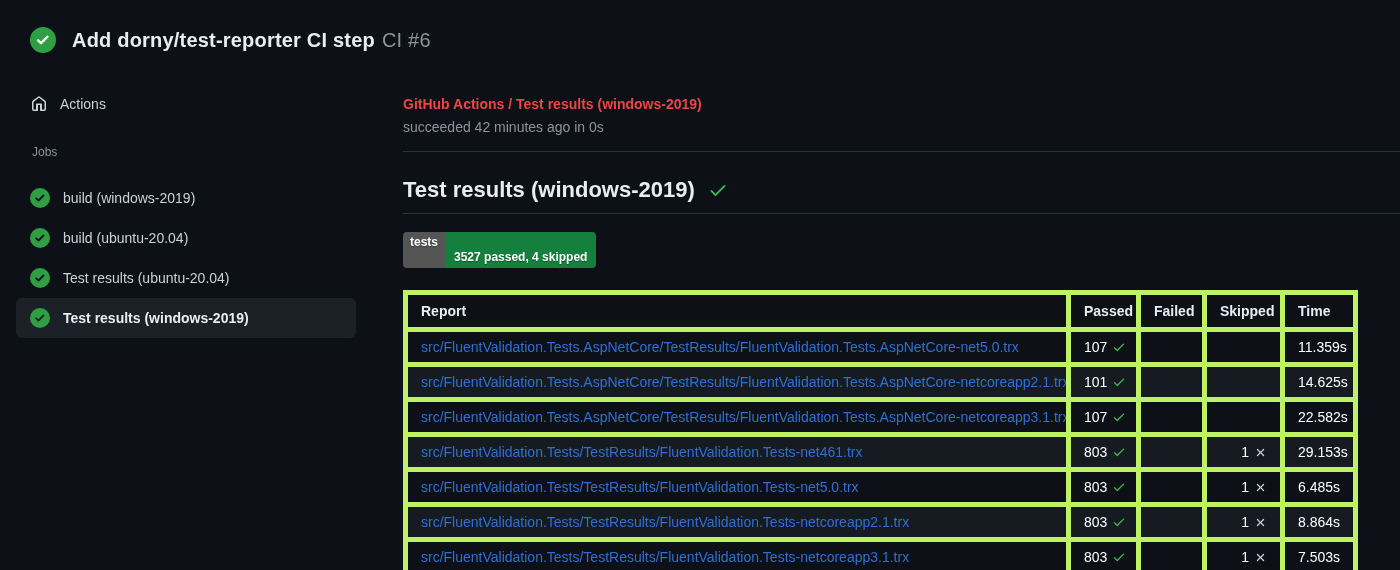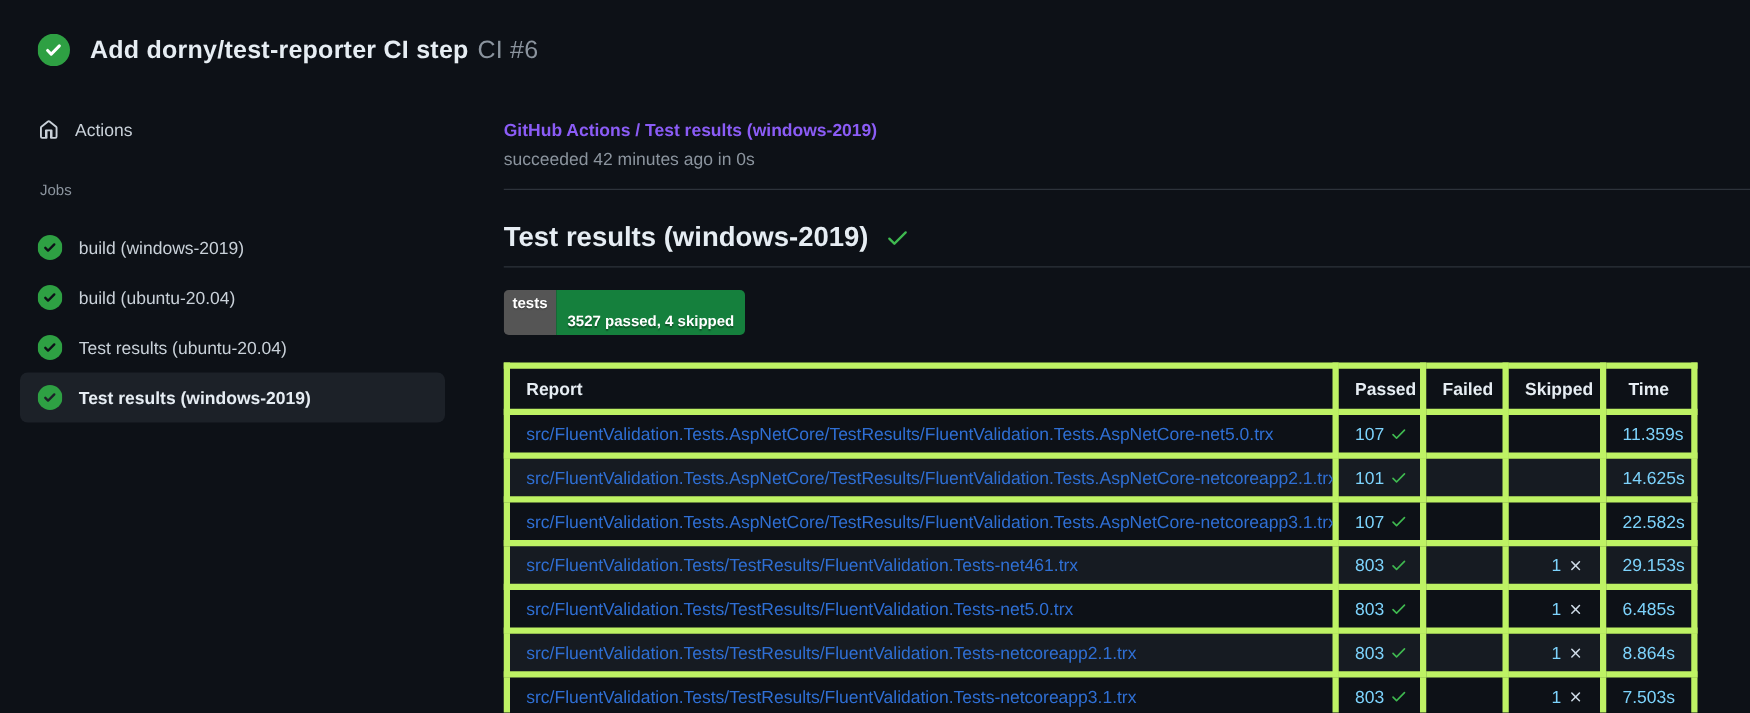"GitHub Actions / Test results" .check-title { color: #8b5cf6 -> #ef4444 }
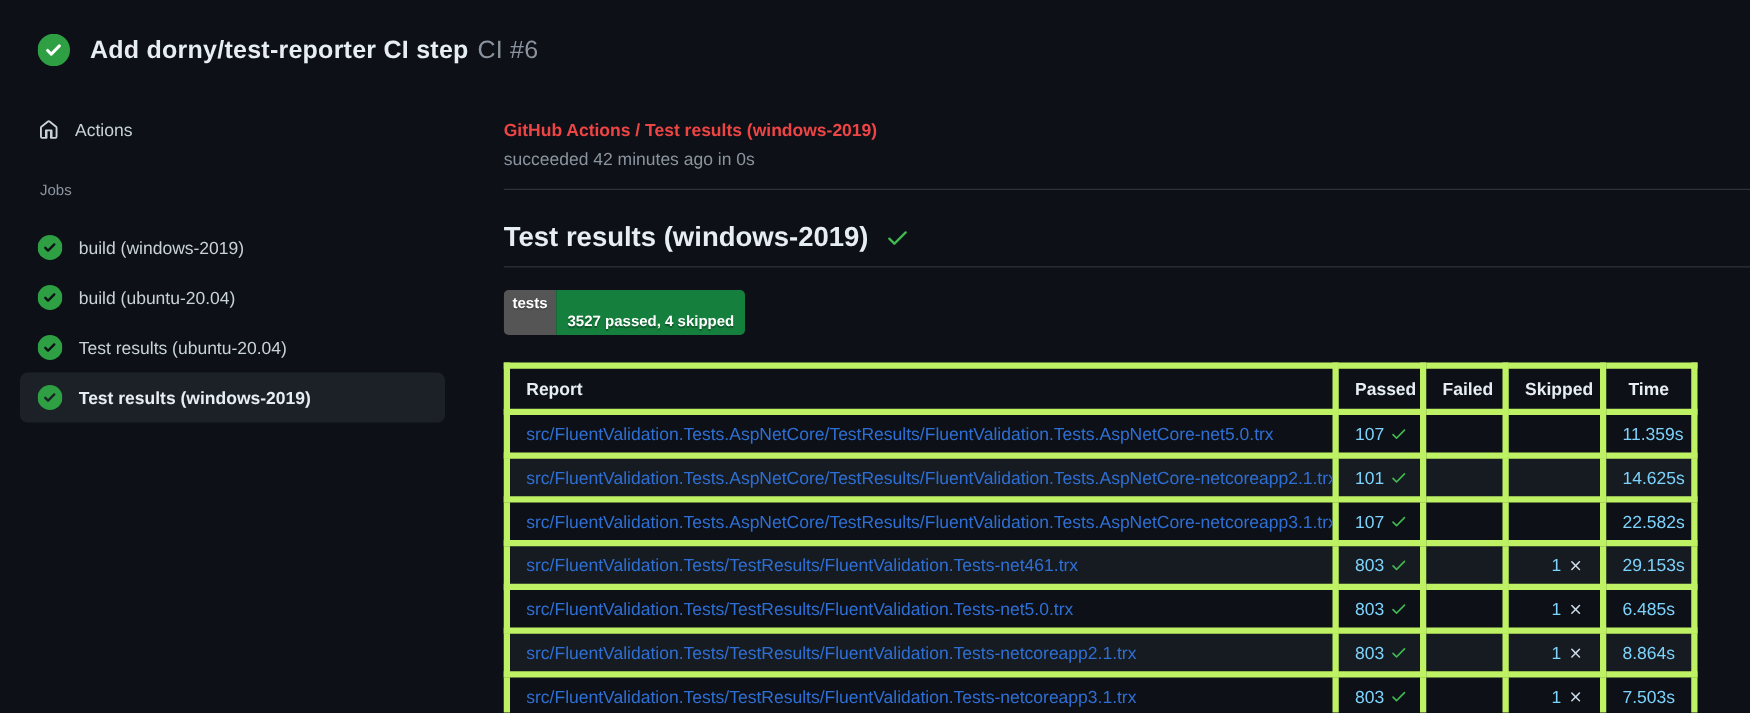"Passed" .results-table th { text-align: center -> left }
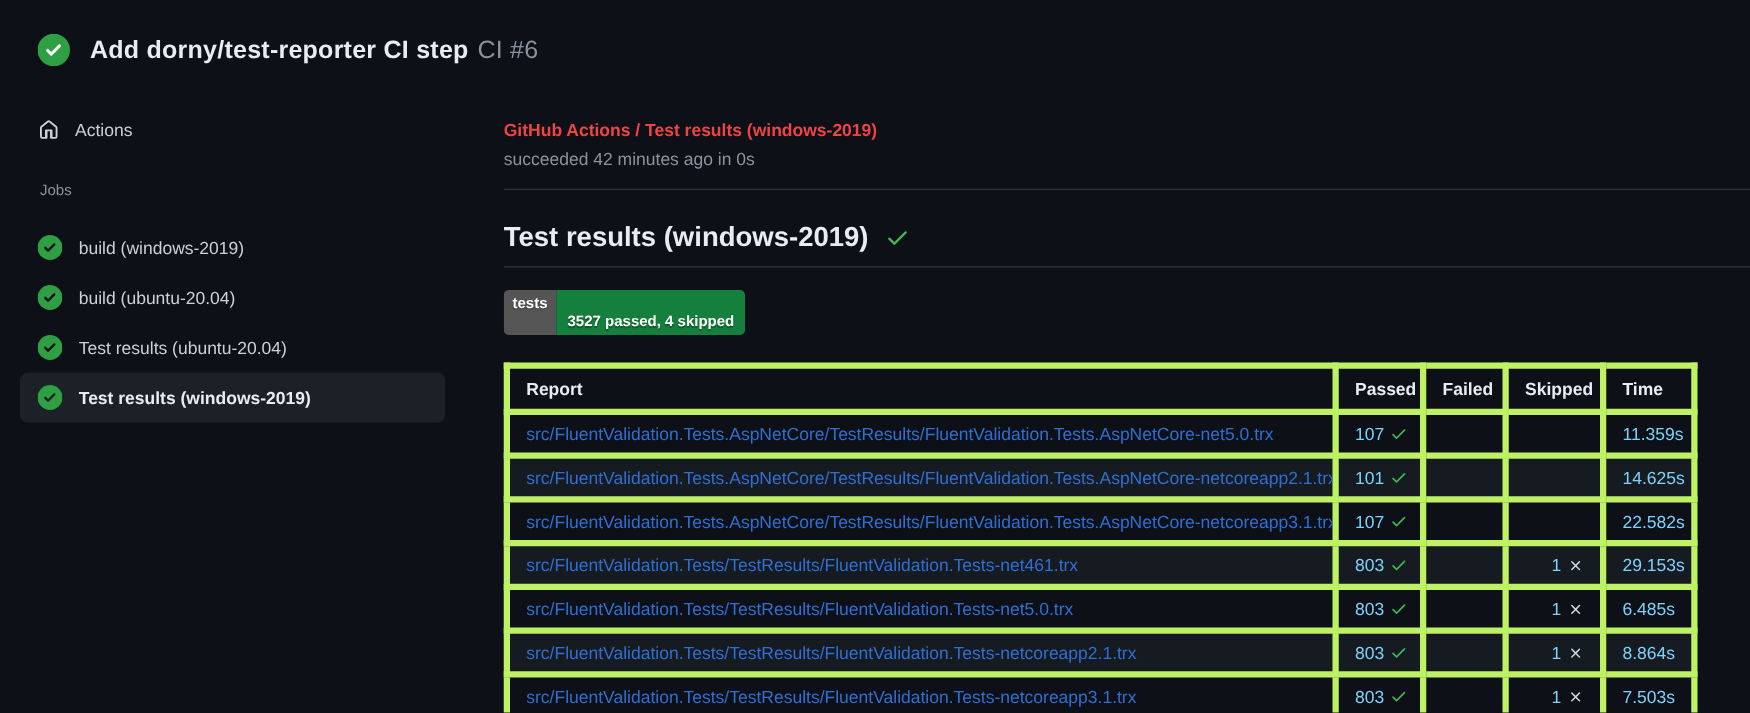"107" .results-table td.num { color: #7dd3fc -> #ffffff }
